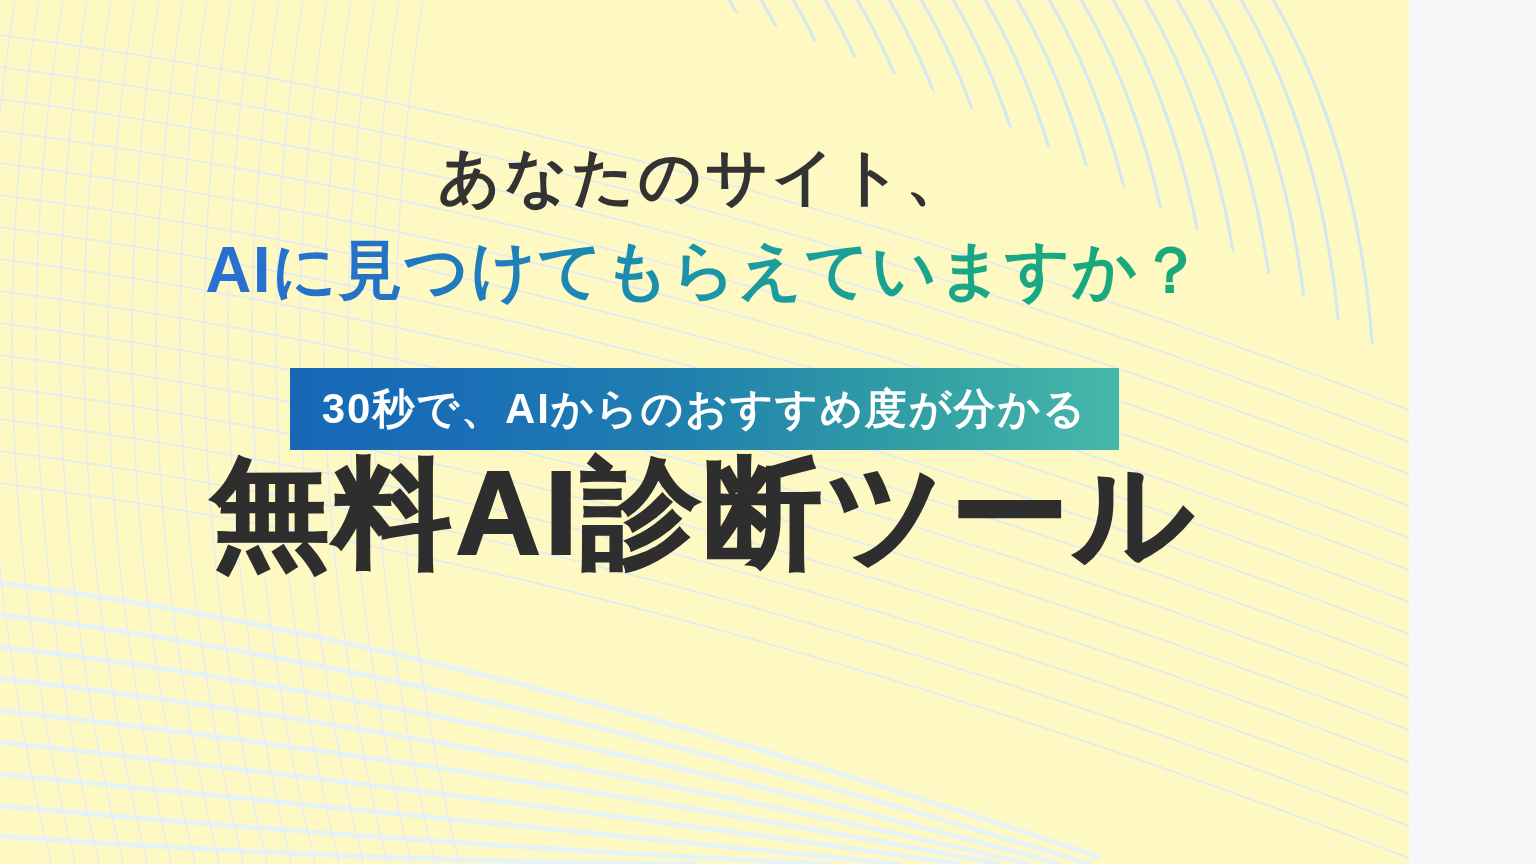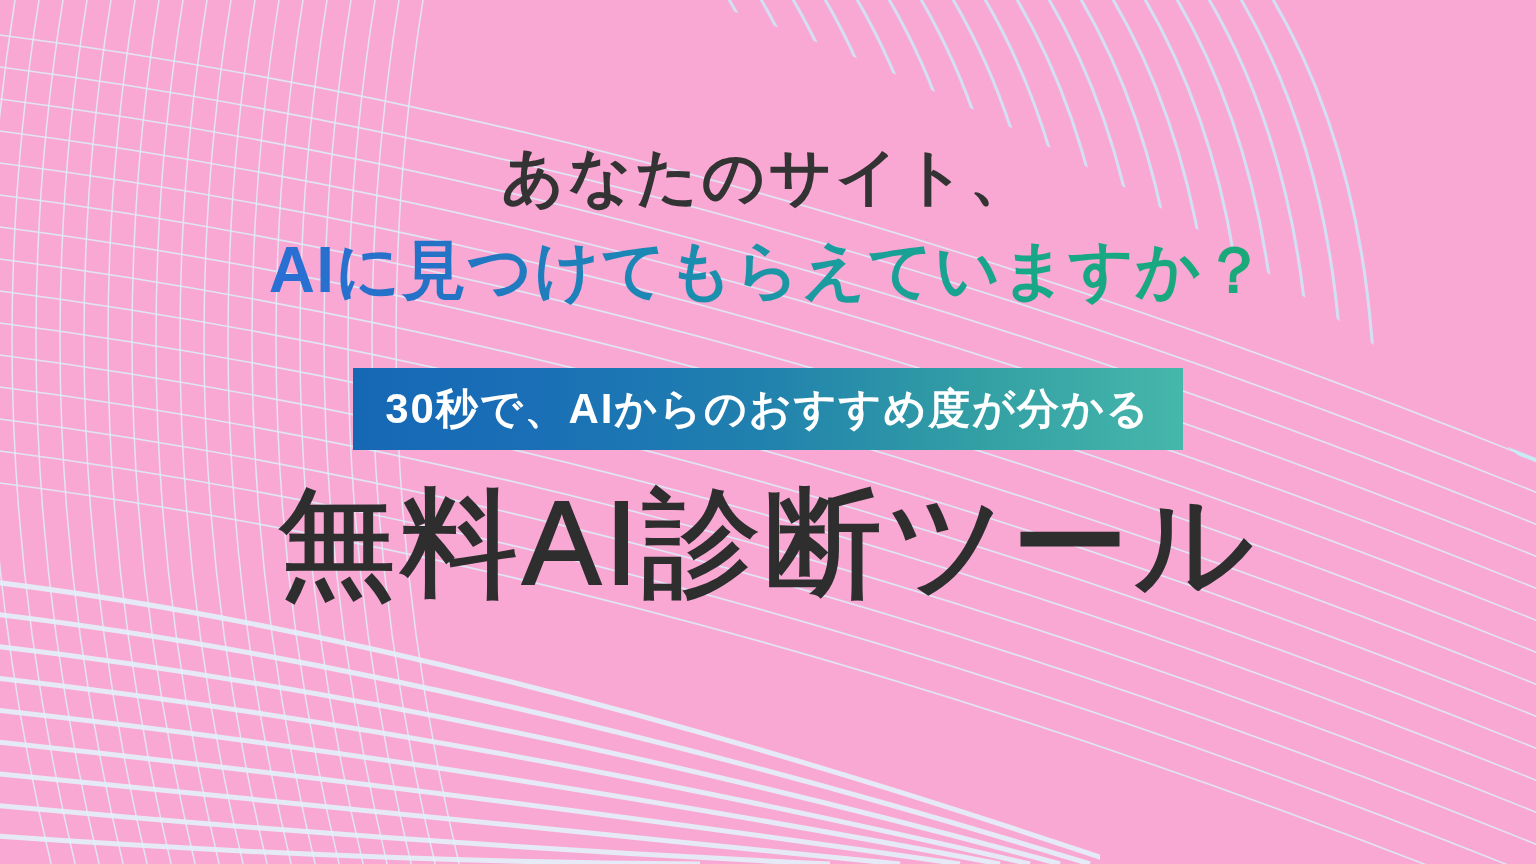"あなたのサイト、" #stage { background: #f9a8d4 -> #fef9c3; padding-left: none -> 33px; width: 1536px -> 1376px }
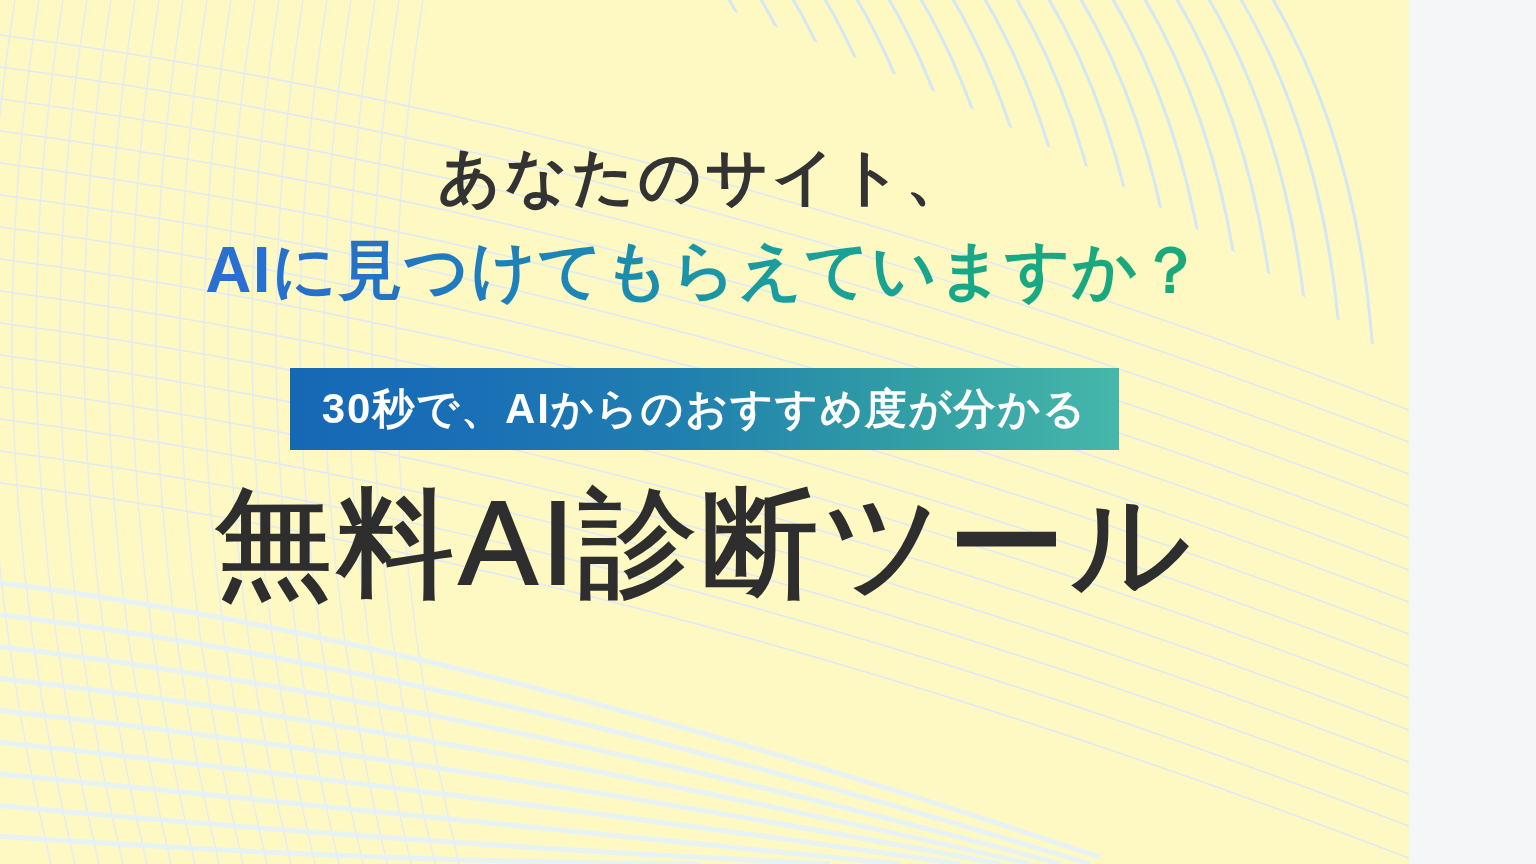"無料AI診断ツール" .line-main { font-weight: 400 -> 700; margin-top: 30px -> none }
